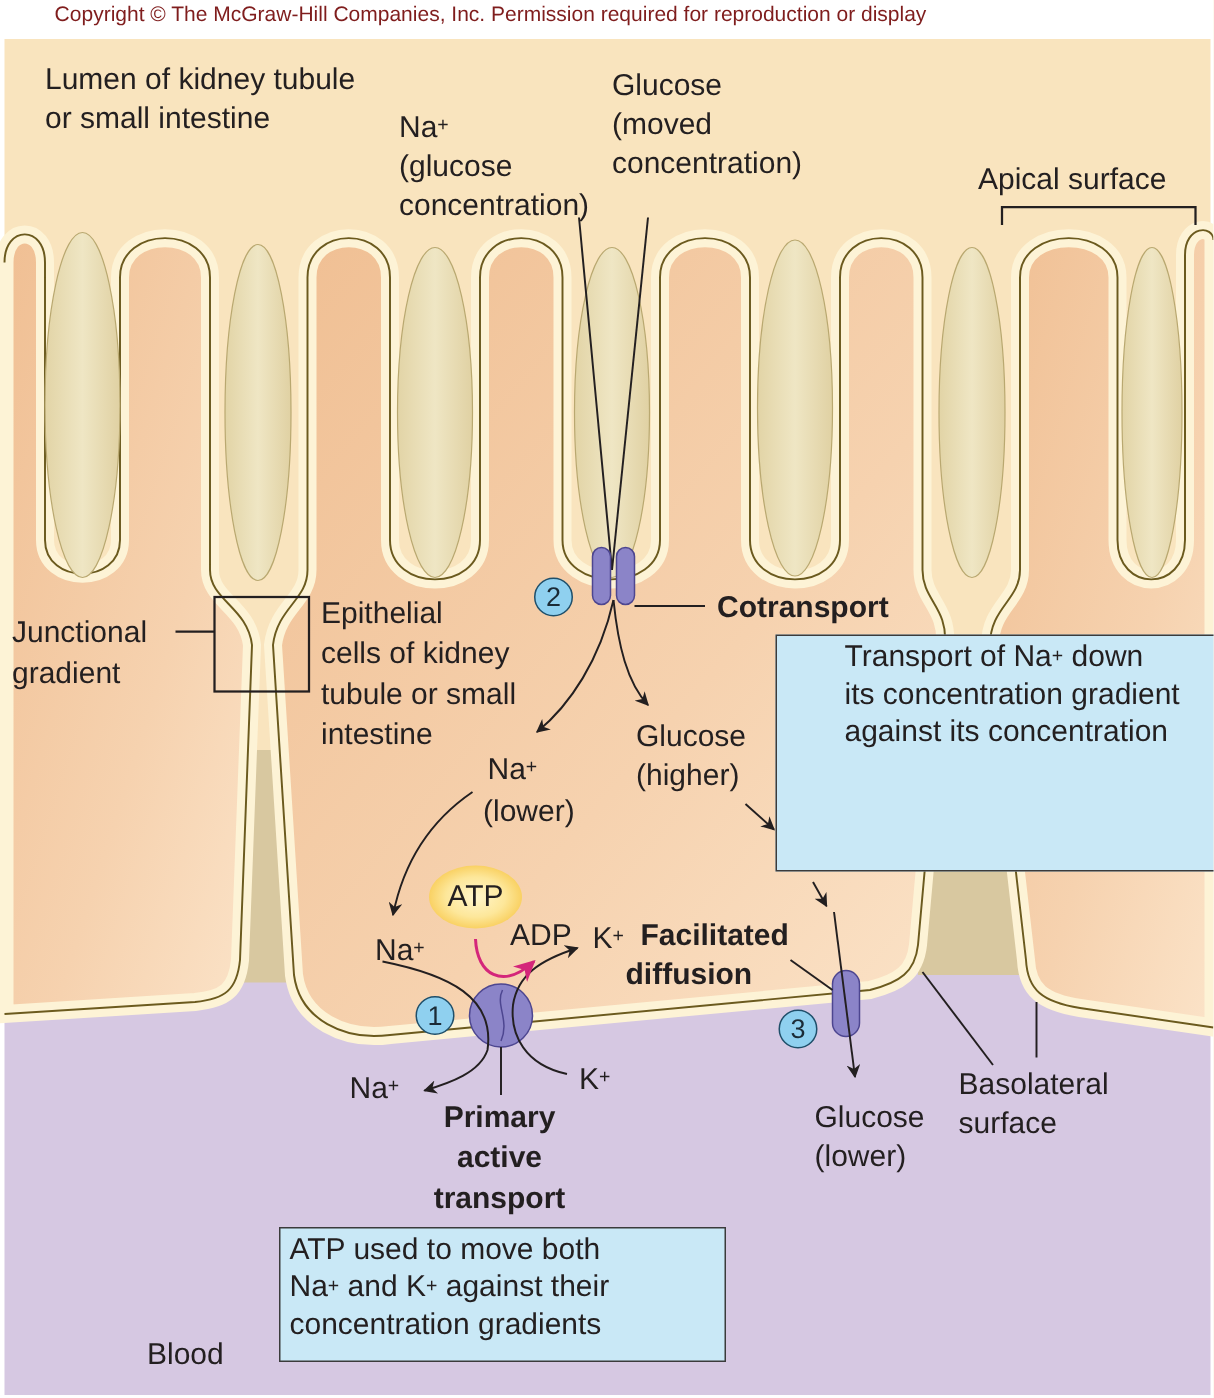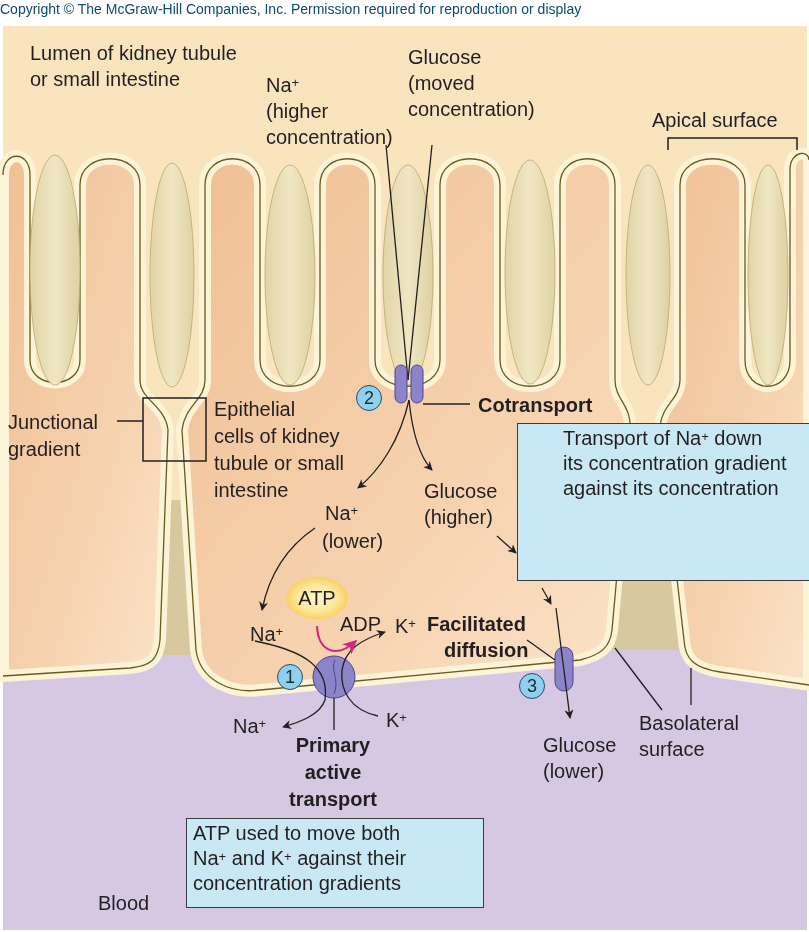"Copyright © The McGraw-Hill Companies," .copyright { color: #0c4a6e -> #7f1d1d; text-align: left -> center }
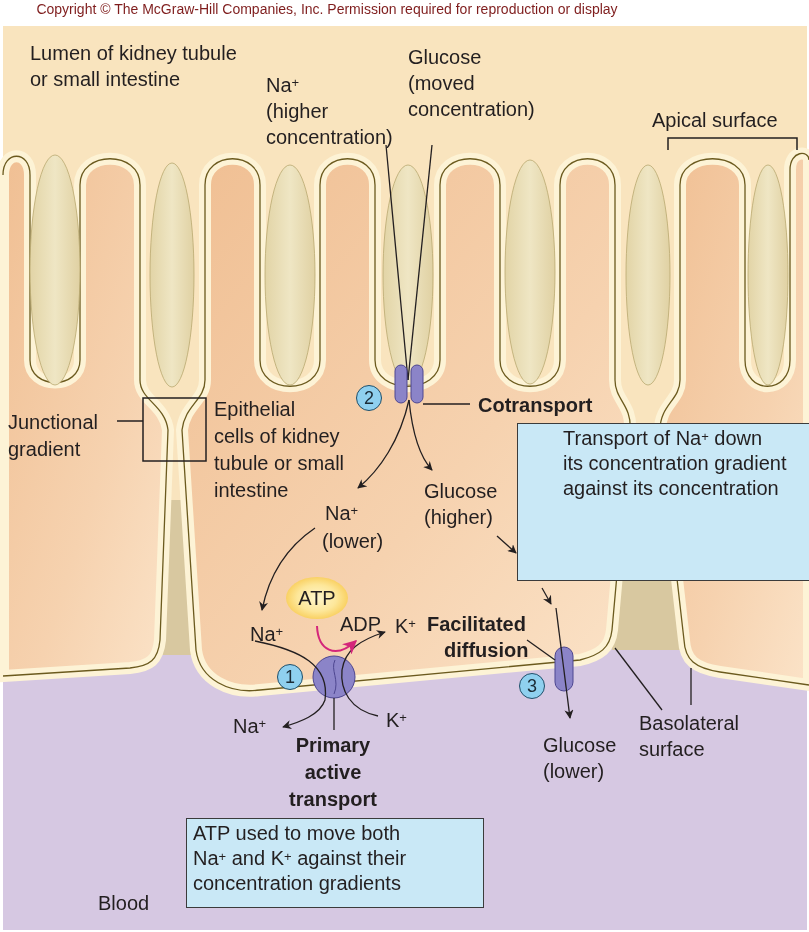"(higher" div.lbl { text: higher -> glucose }
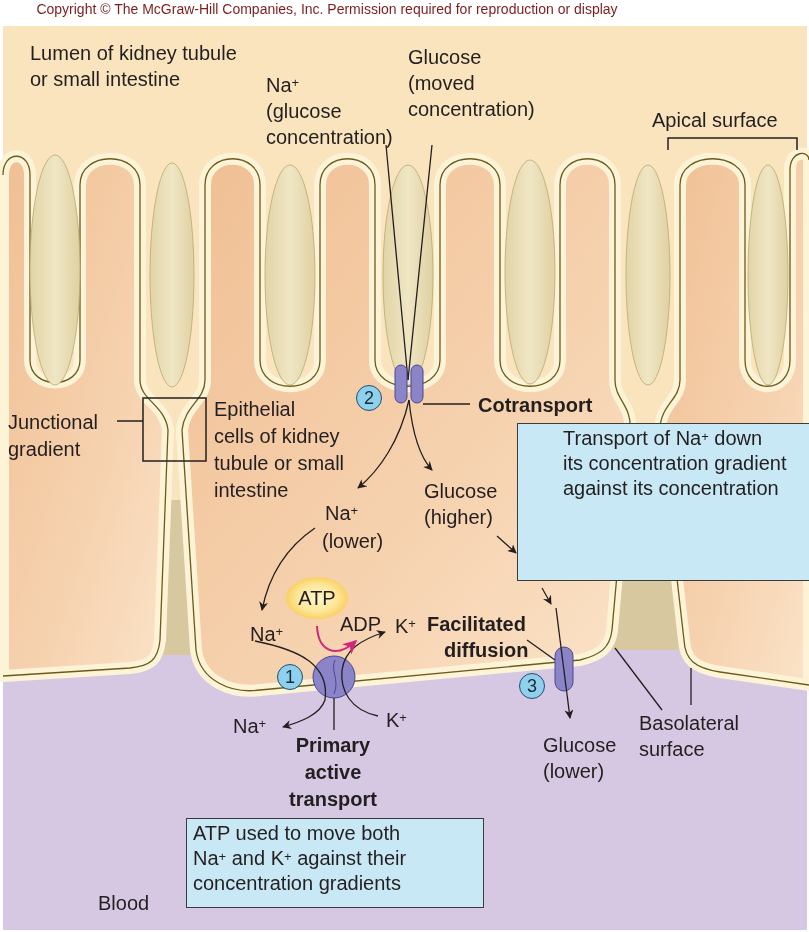"diffusion" div.lbl { left: 444px -> 417px }
